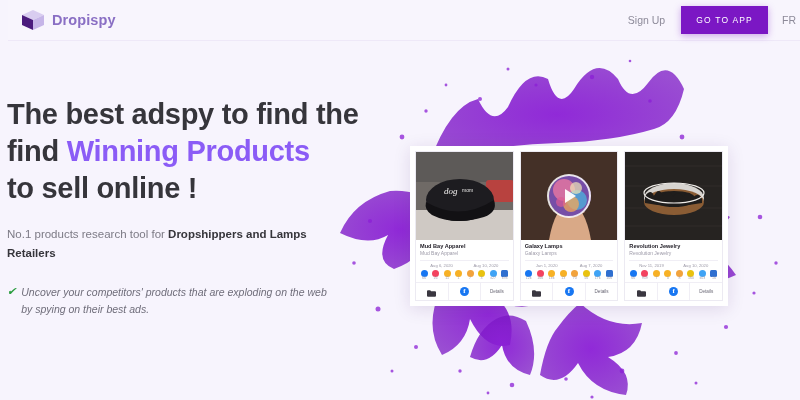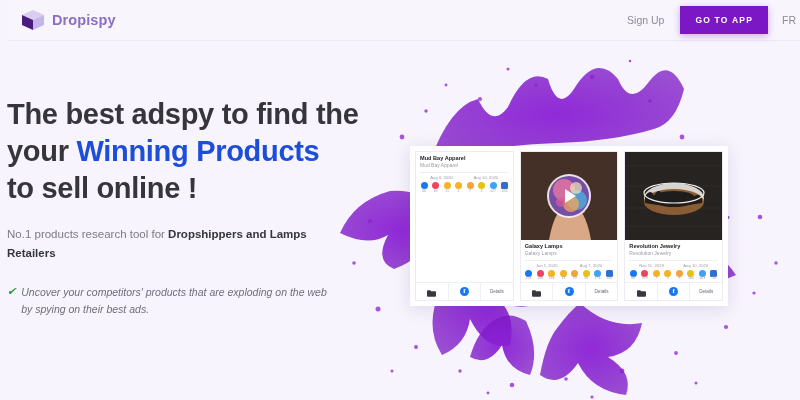"GO TO APP" .nav-cta { font-weight: bold -> normal }
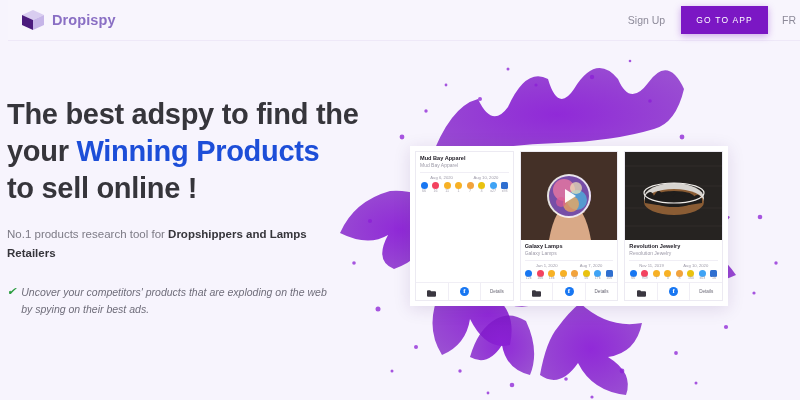"your" span { text: your -> find }
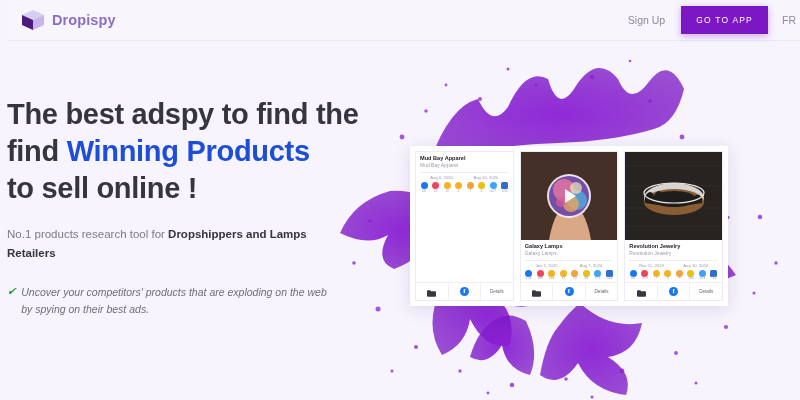"Winning Products" .headline .hl { color: #1d4ed8 -> #8b5cf6 }
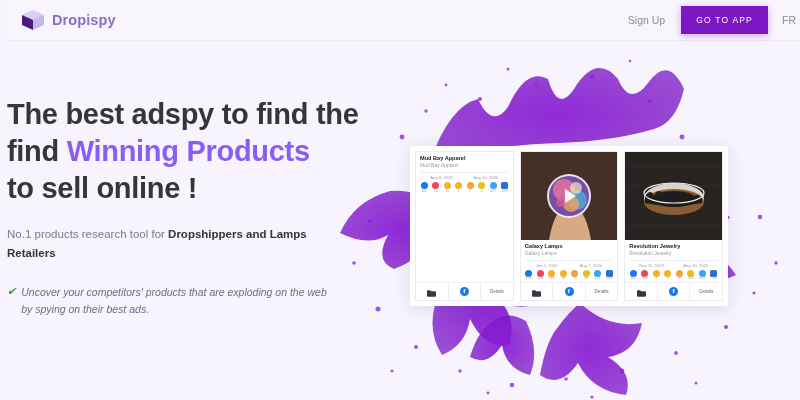"dog" div.card-media { html: none -> <div> <svg> <rect></rect> <rect></rect> <rect></rect> <rect></rect> <ellipse></ellipse> <path></path> <text>dog</text> <text>mom</text> </svg> </div> }
